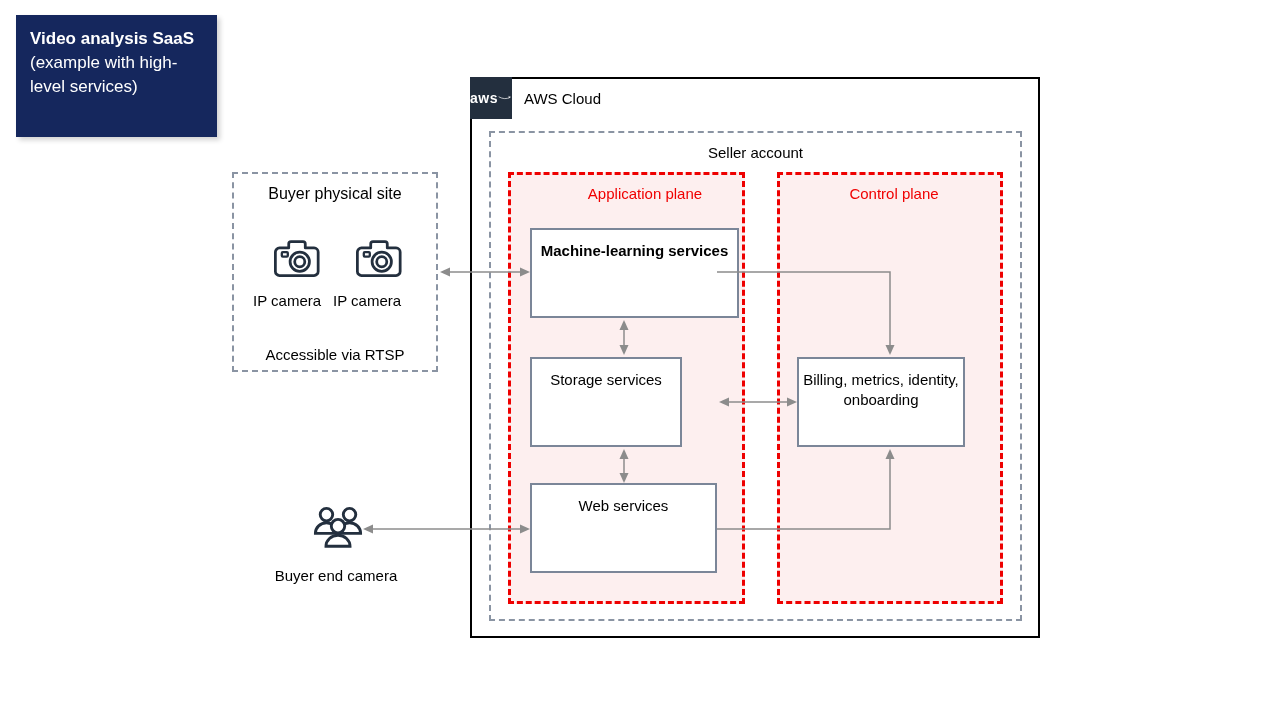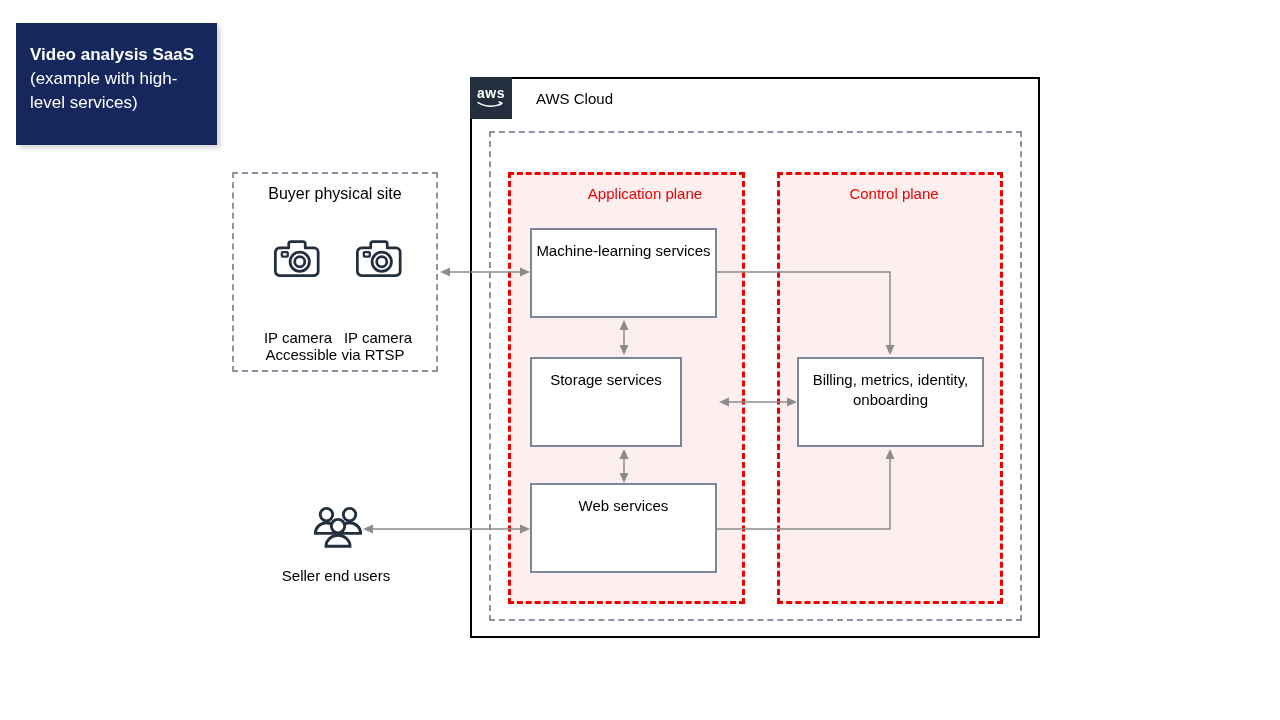"Video analysis SaaS (example with" .title-box { margin-top: 8px -> none; padding: 20px 14px -> 12px 14px }
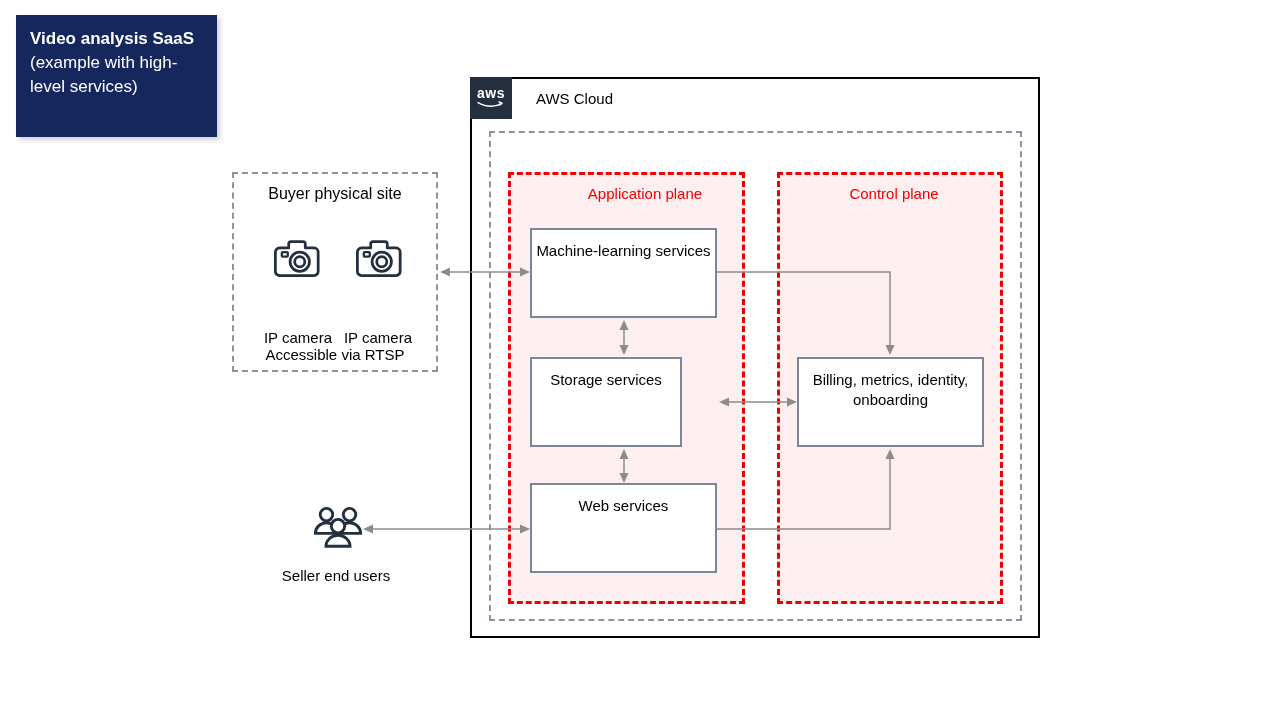"aws" .aws-logo { flex-direction: column -> none }
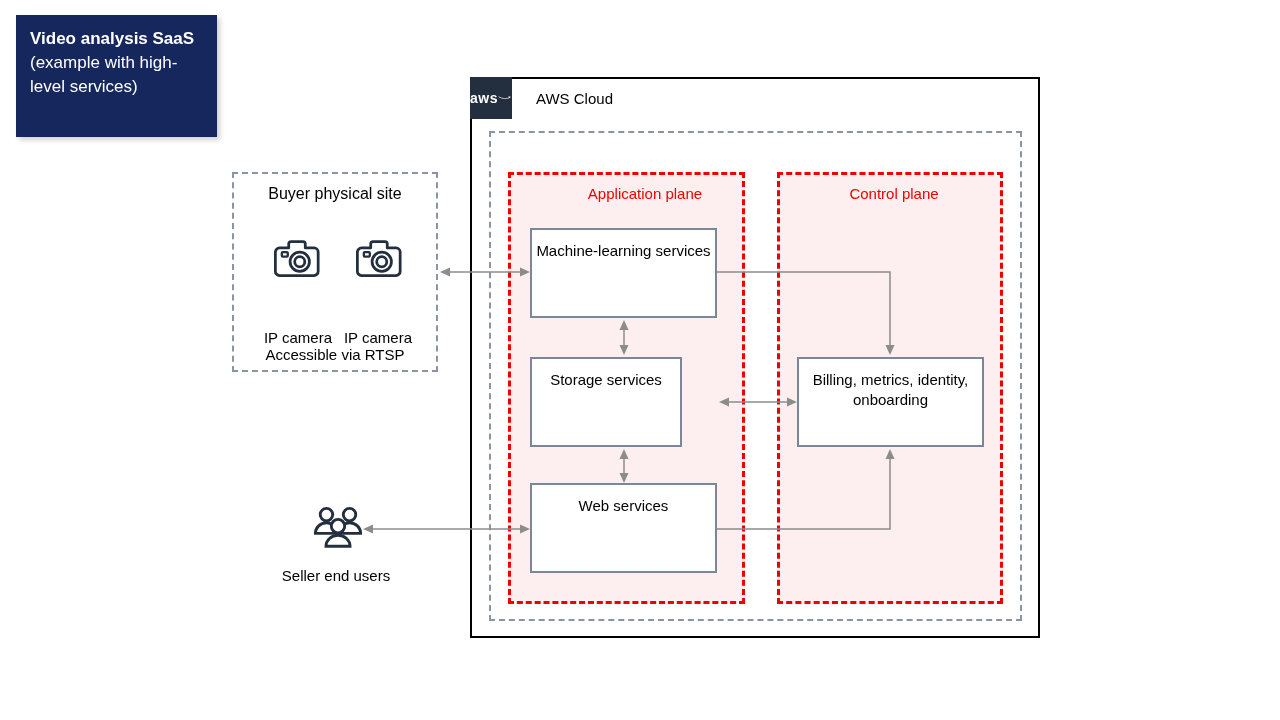"AWS Cloud" .aws-cloud-label { margin-left: 12px -> none }
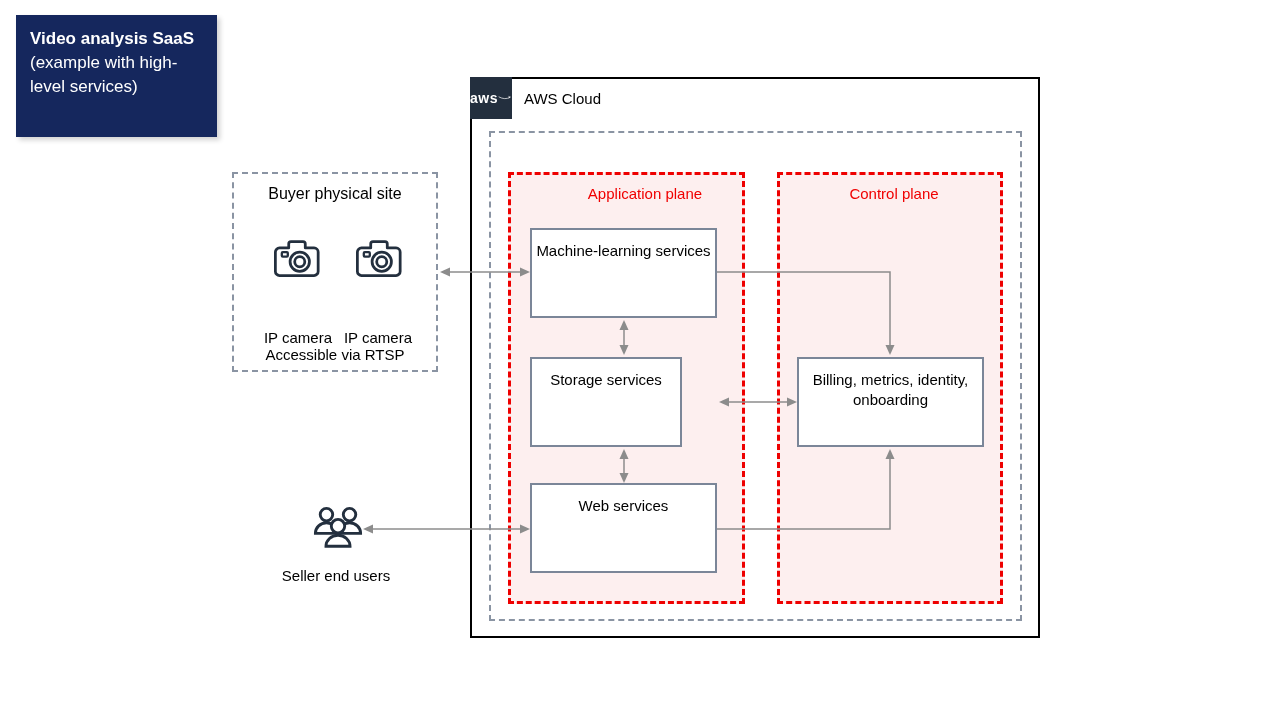"Seller account" div.abs { html: none -> <div>Seller account</div> }
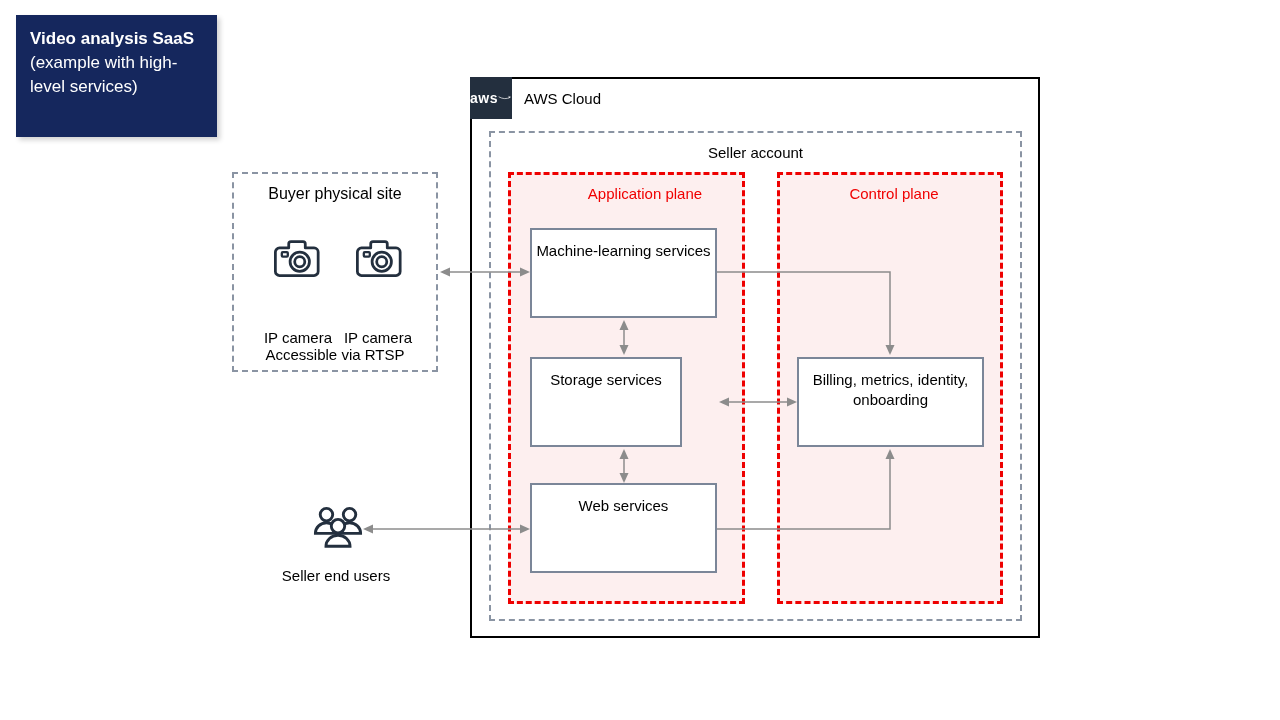"Machine-learning services" .ml-box { font-weight: none -> bold; width: 187px -> 209px }
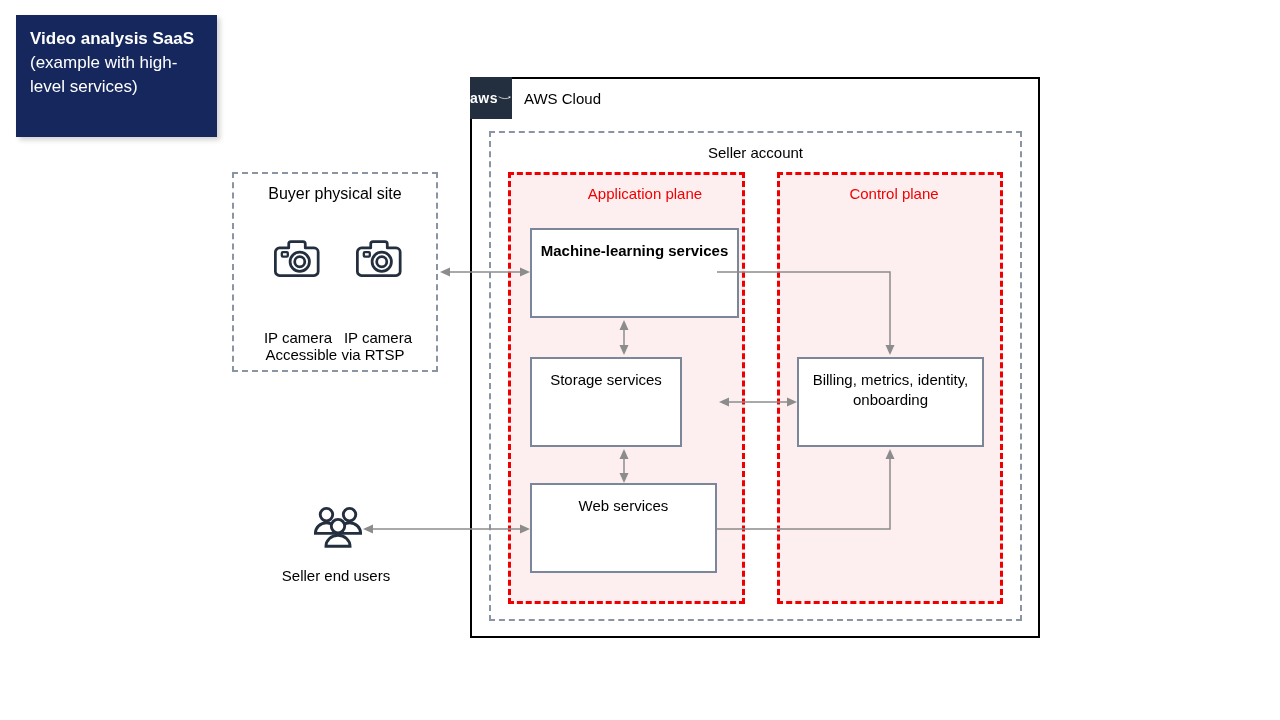"IP camera" .cam-label { margin-top: 37px -> none; text-align: center -> none }
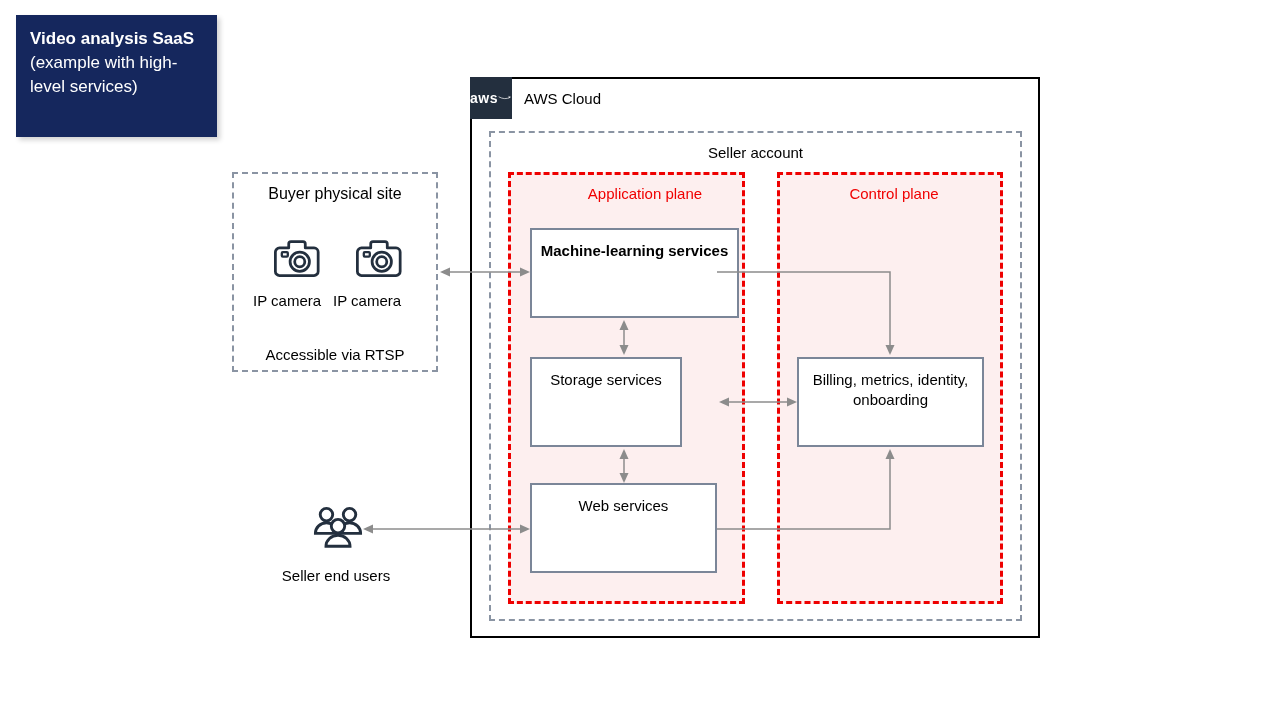"Billing, metrics, identity, onboarding" .billing-box { width: 187px -> 168px }
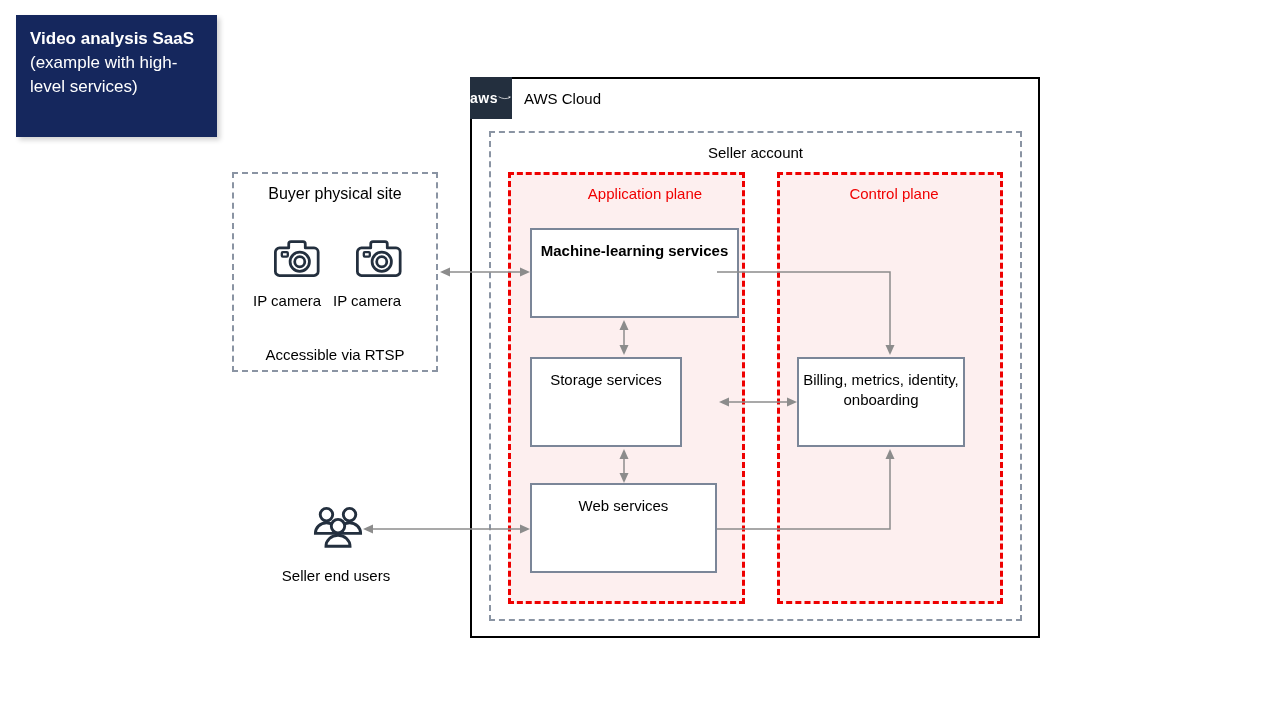"Seller end users" div.abs { text: Seller end users -> Buyer end camera }
